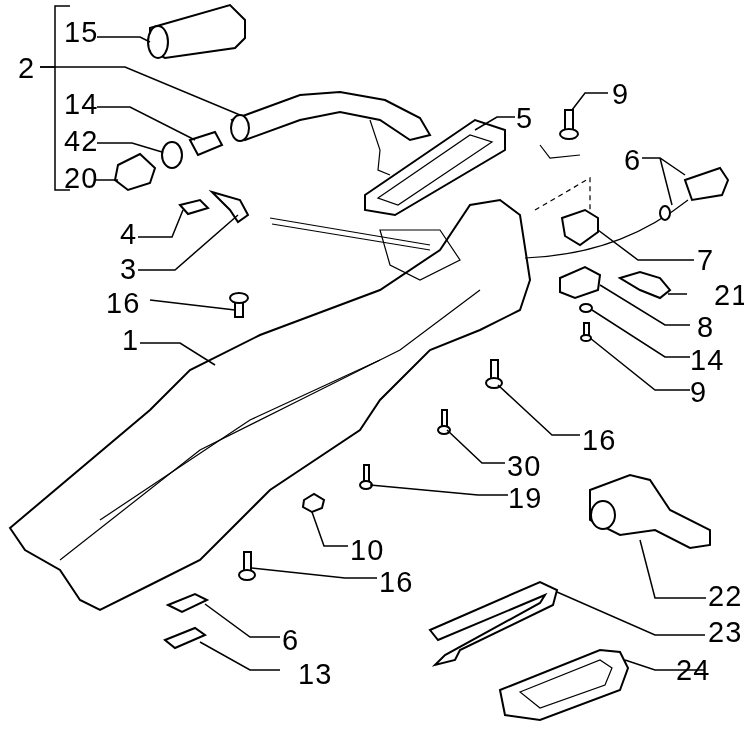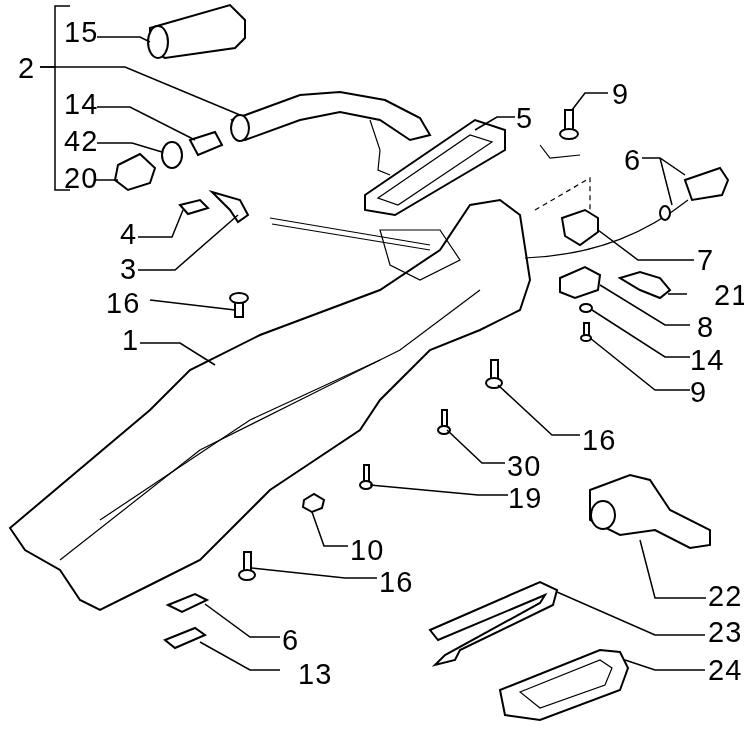"24" div.lbl { left: 708px -> 676px }
